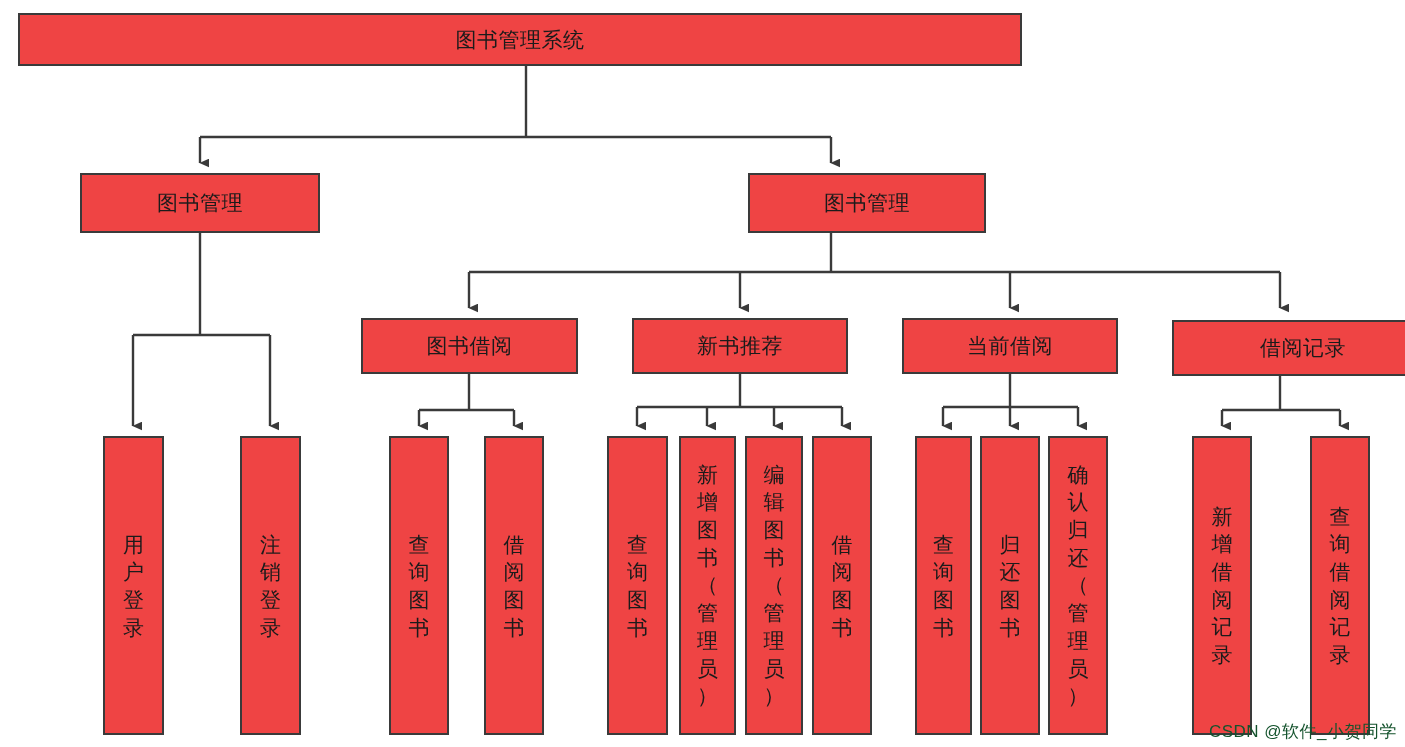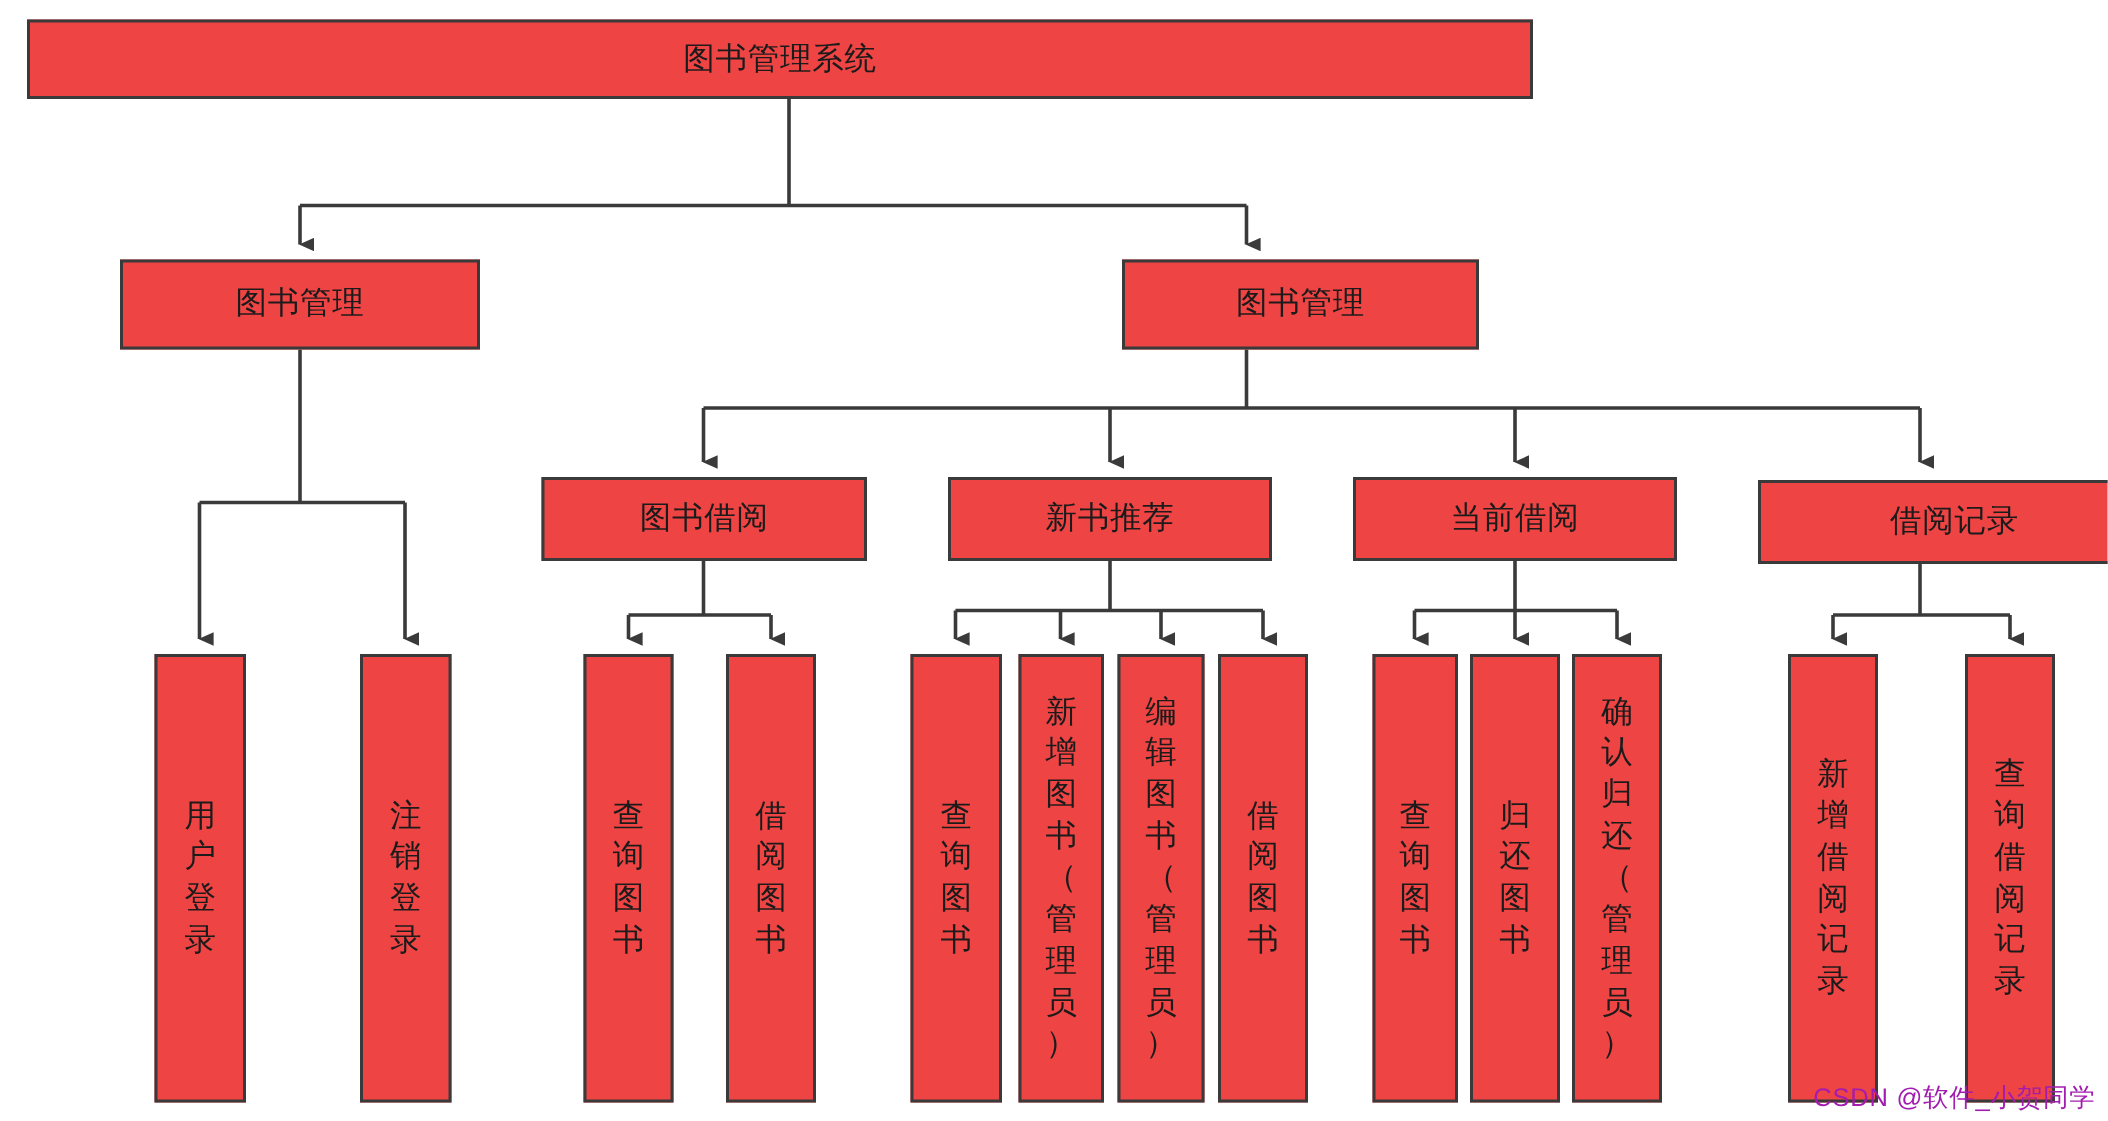"CSDN @软件_小贺同学" .watermark { color: #a21caf -> #14532d }
